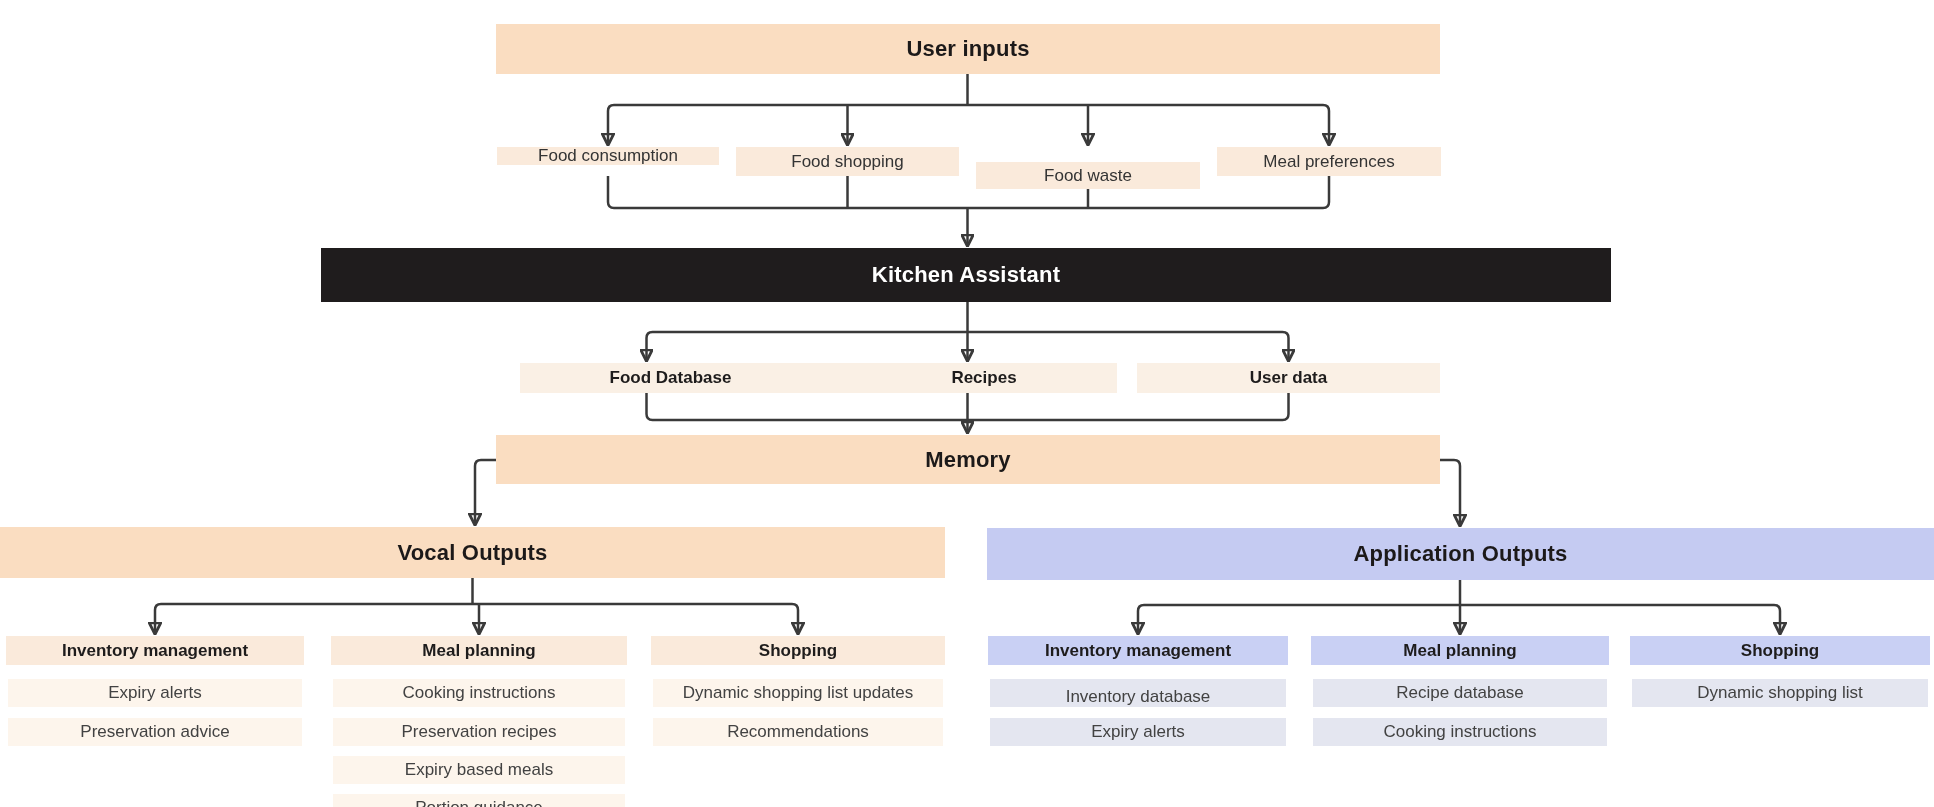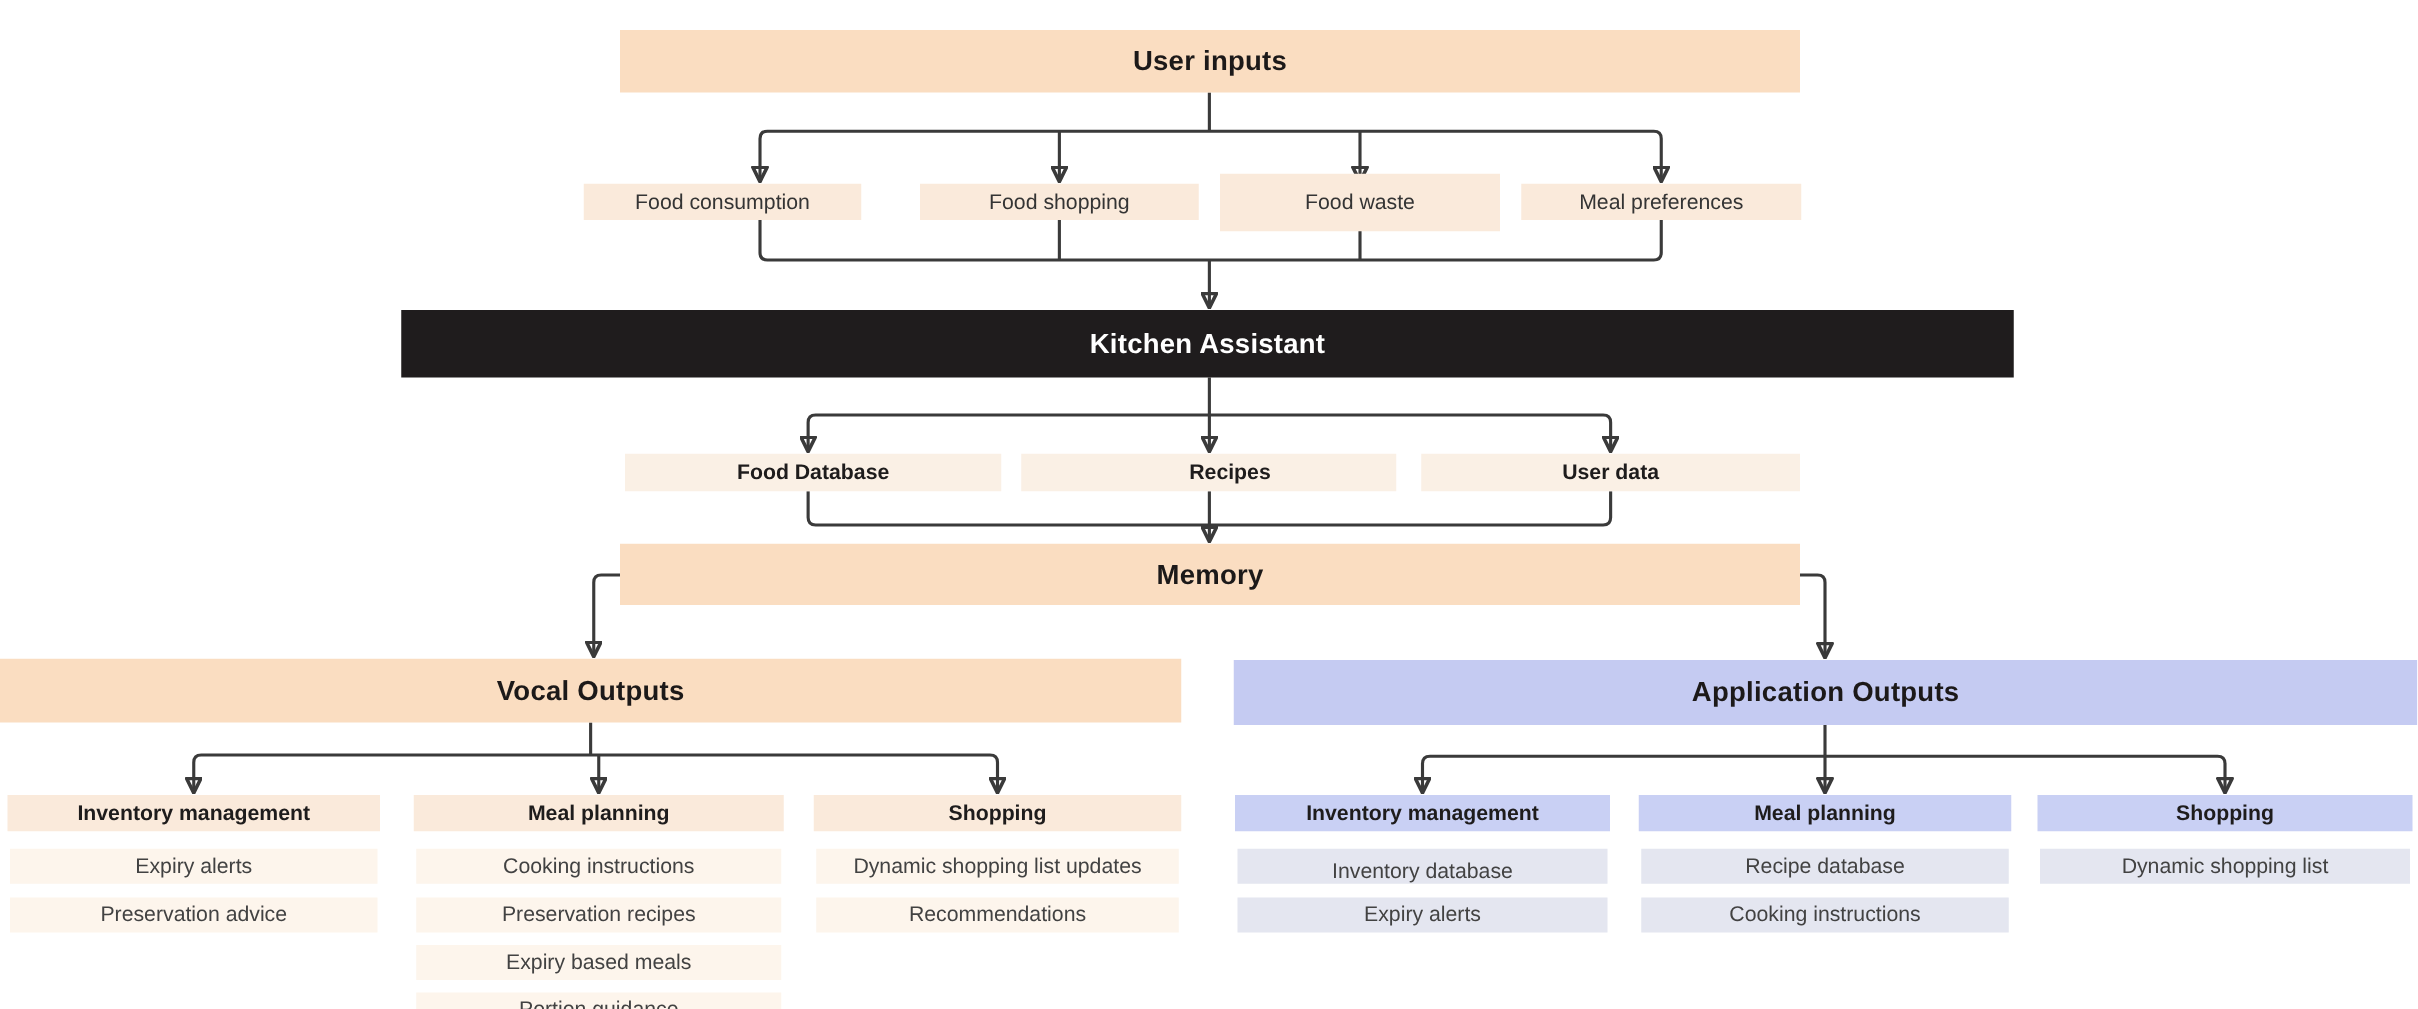"Food consumption" div.box { height: 29px -> 18px; left: 467px -> 497px }
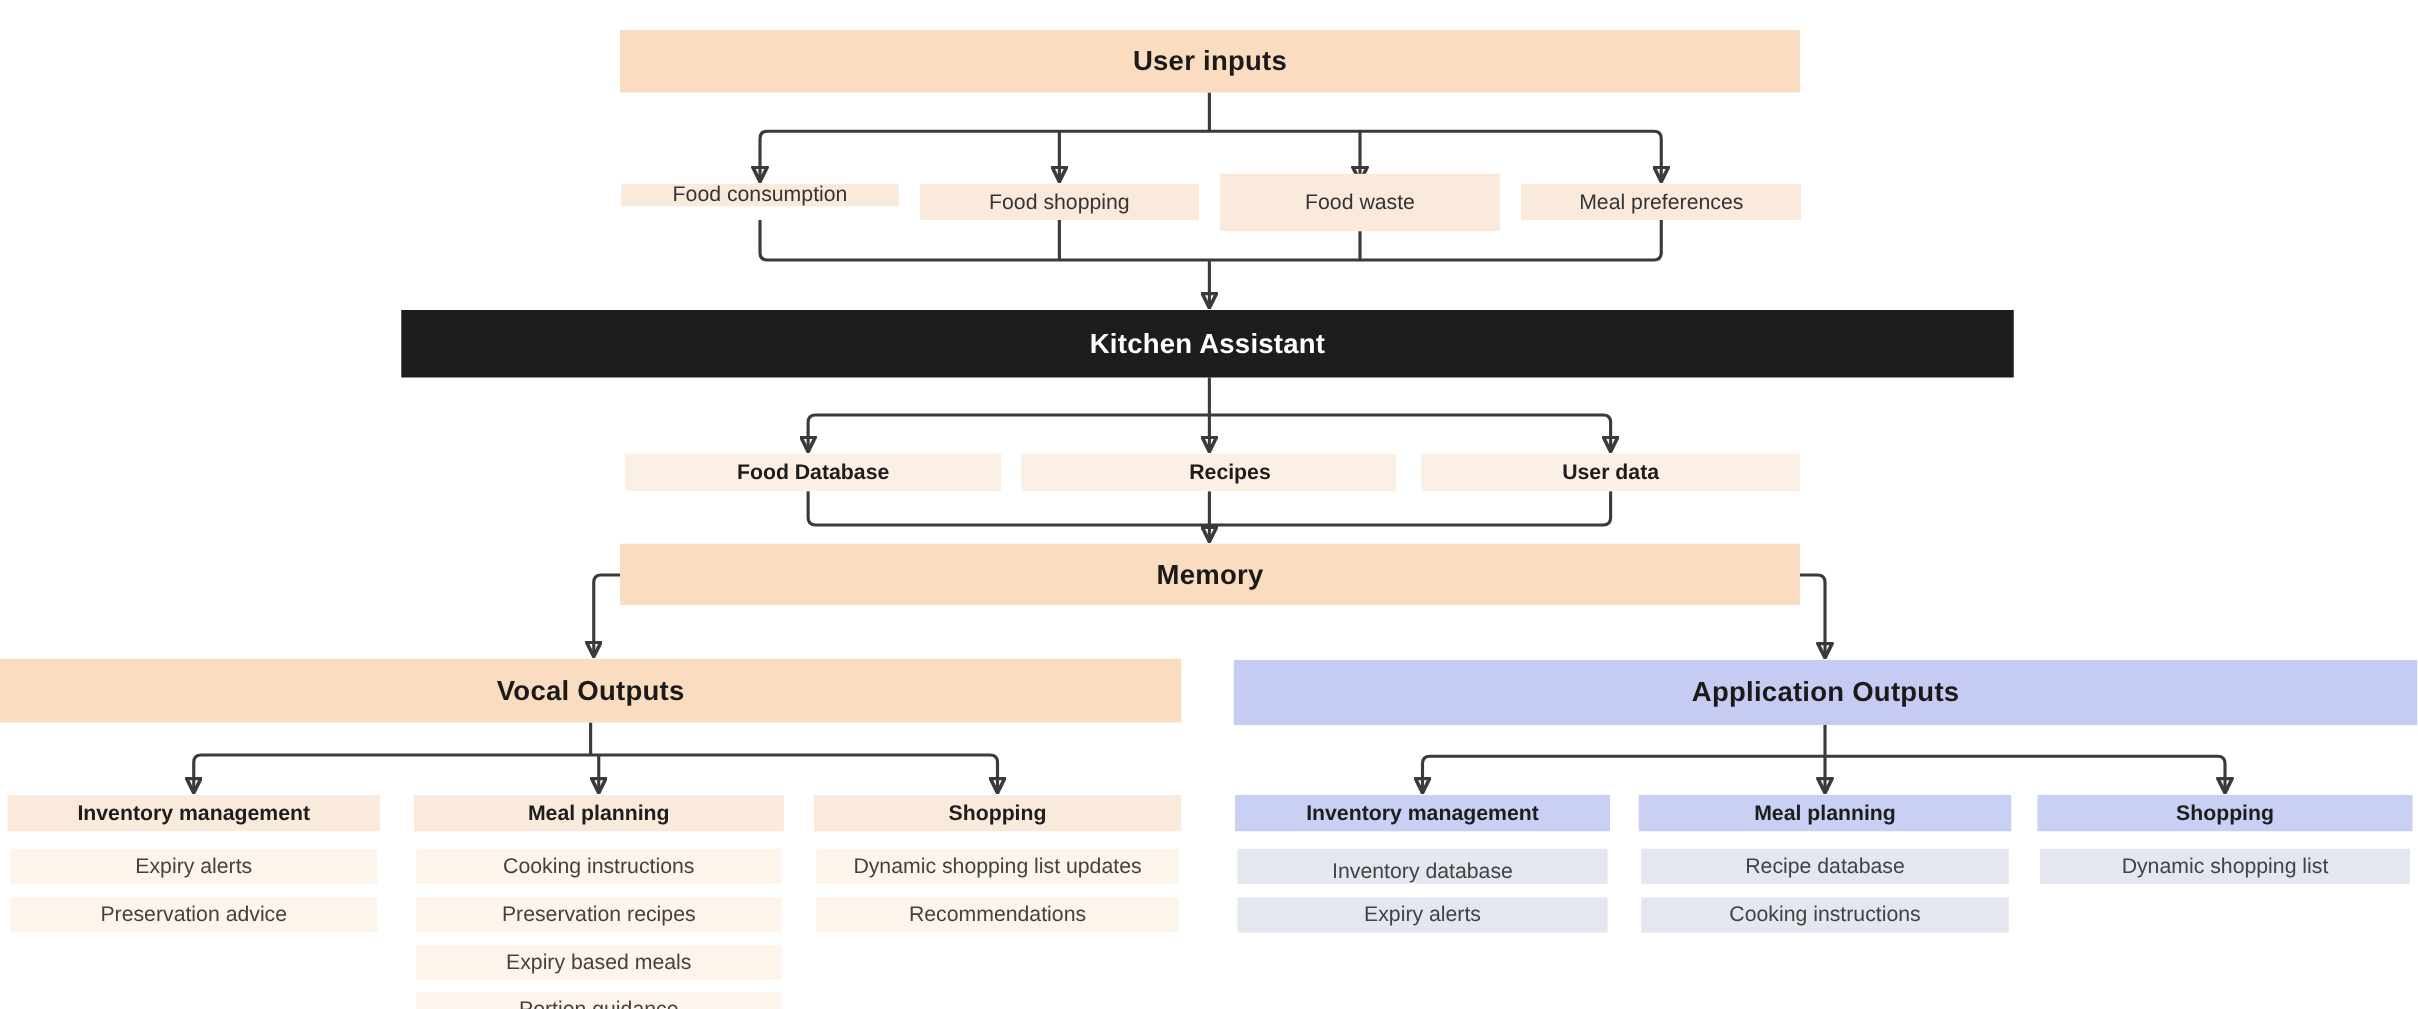"Food waste" div.box { height: 46px -> 27px; top: 123px -> 146px }
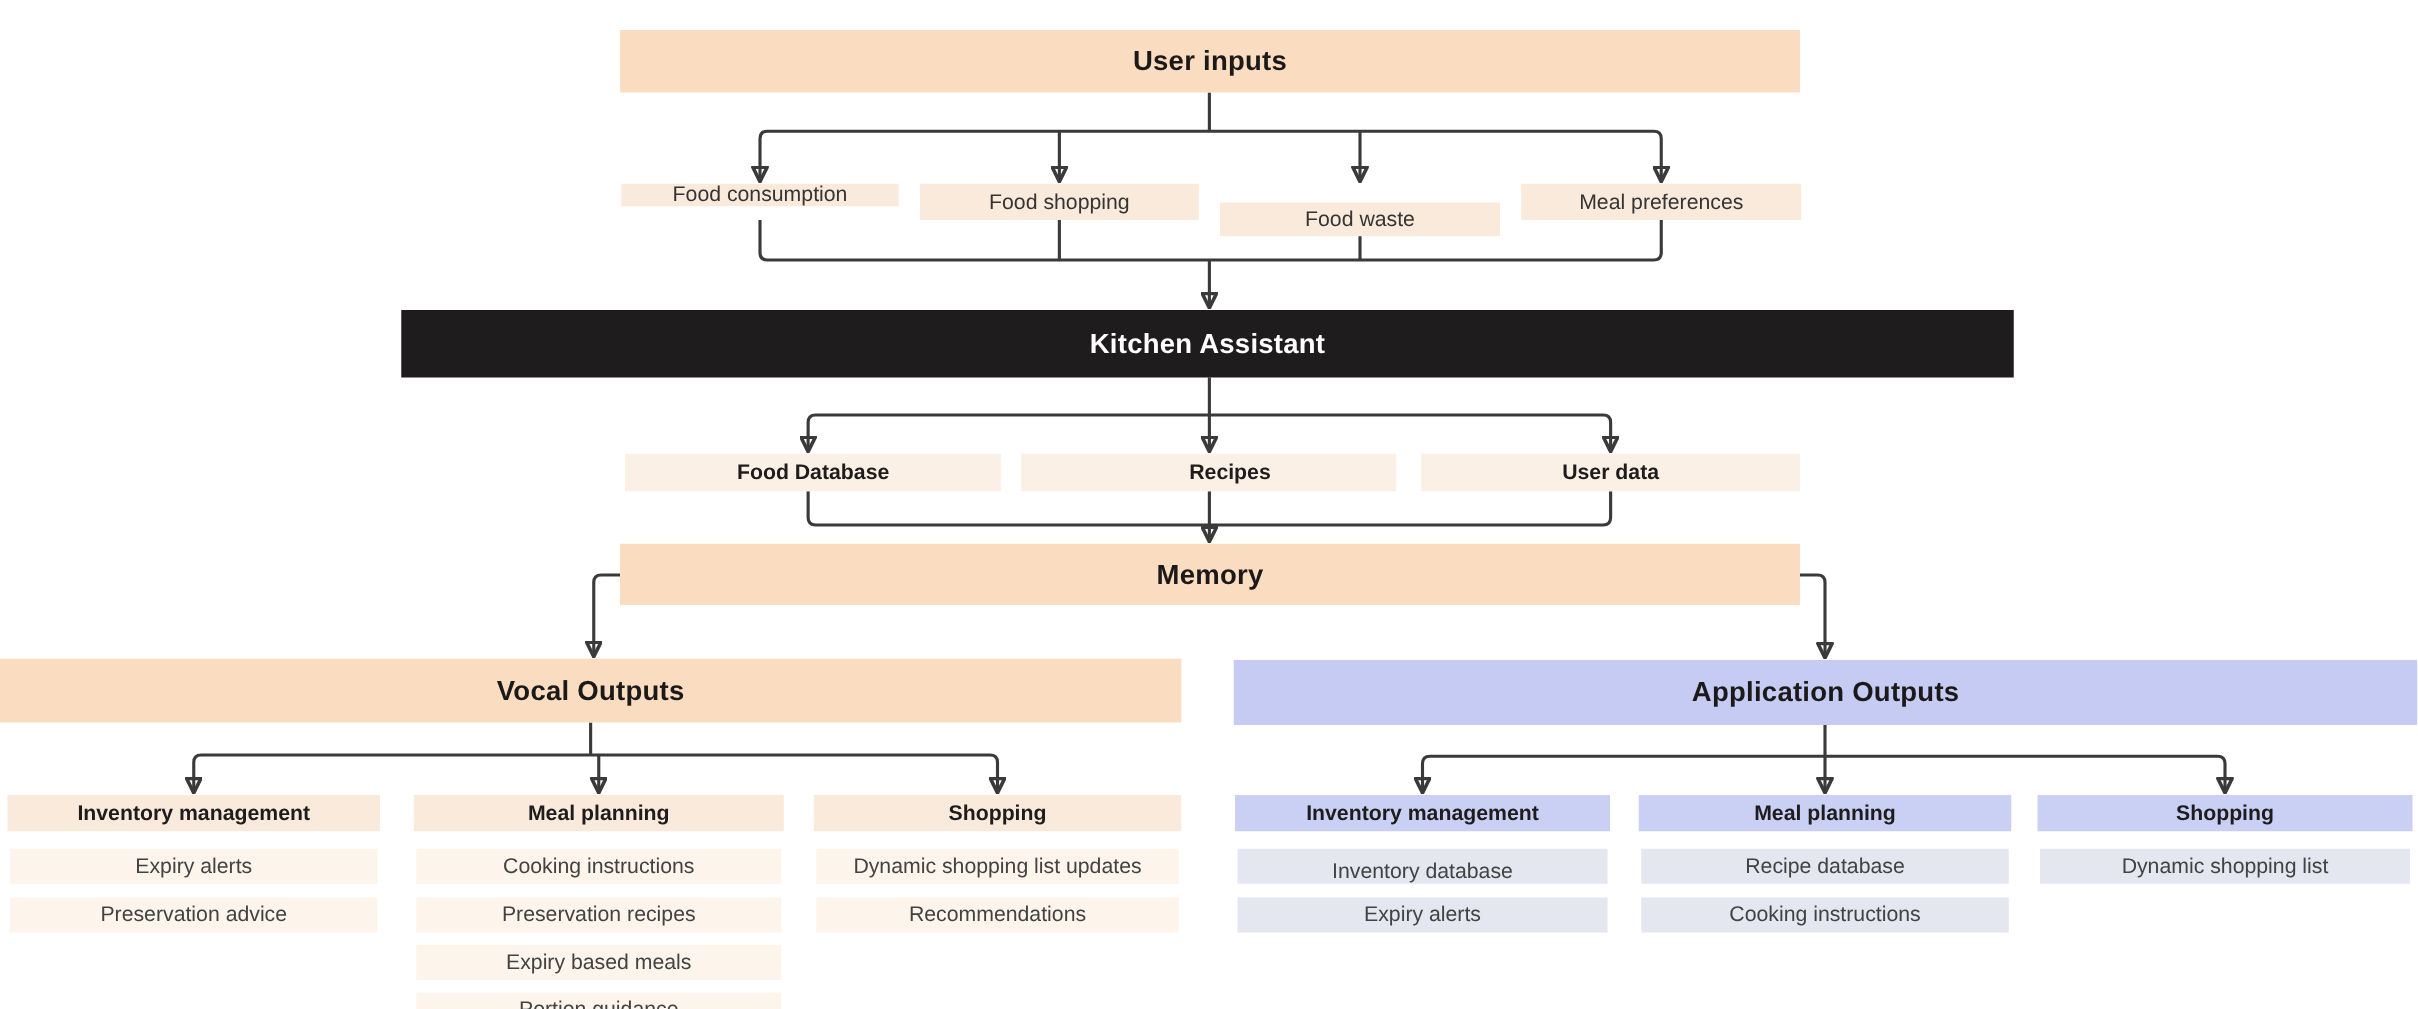"Food Database" div.box { left: 500px -> 520px }
